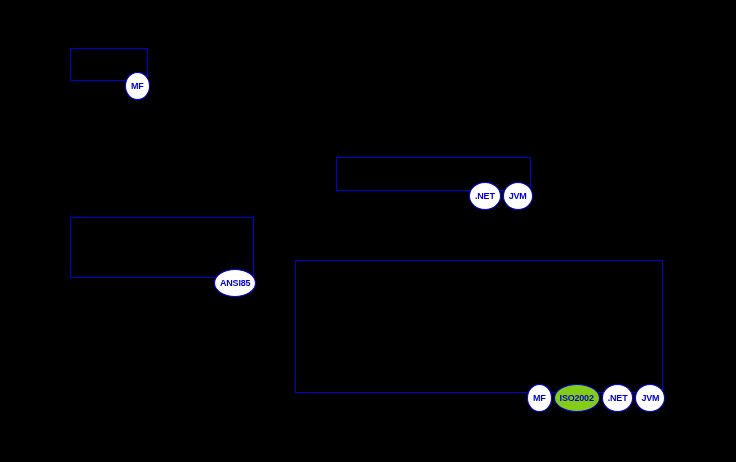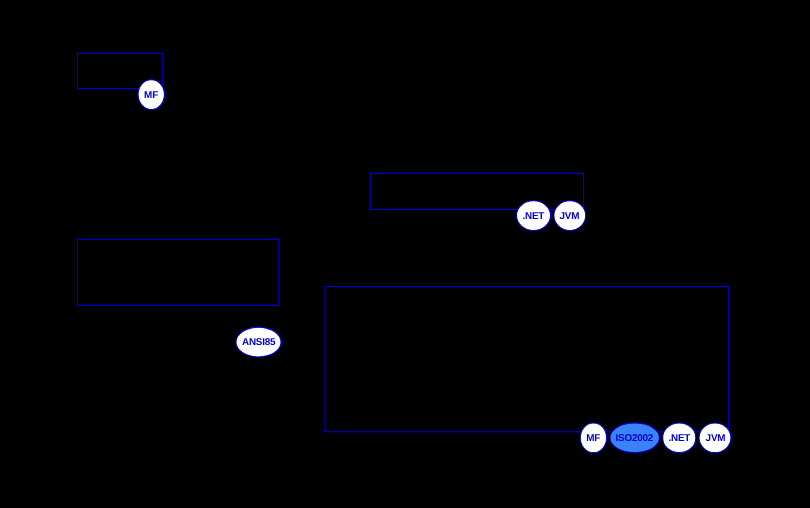"ANSI85" div.badge-row { margin-top: 28px -> none }
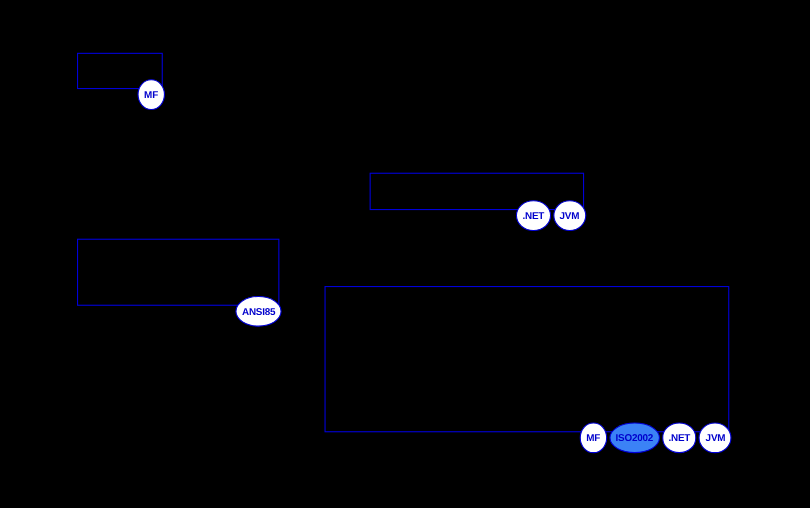"ISO2002" div.badge { background: #3b82f6 -> #84cc16 }
